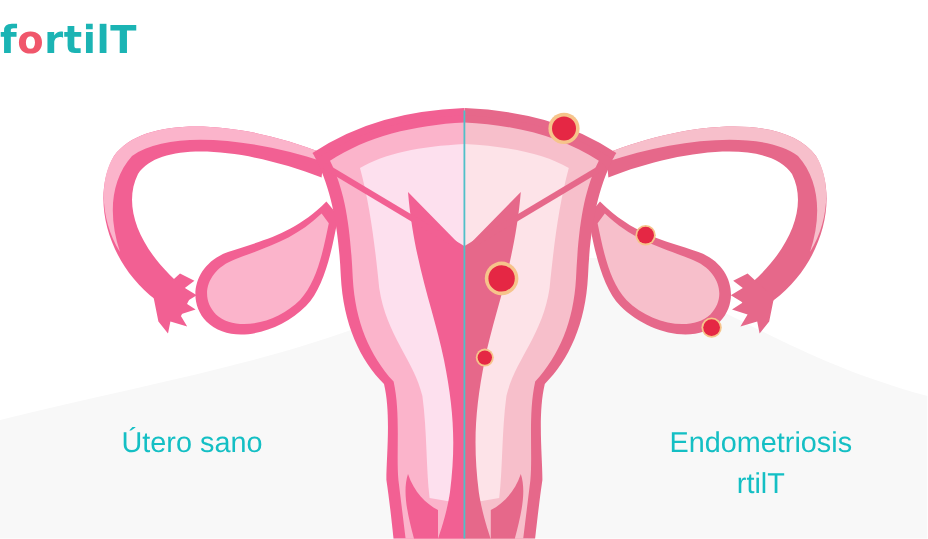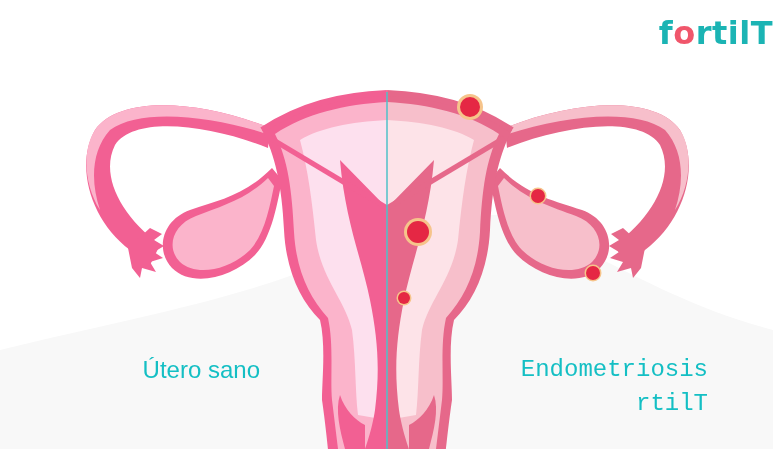"fortilT" .logo { text-align: right -> left }
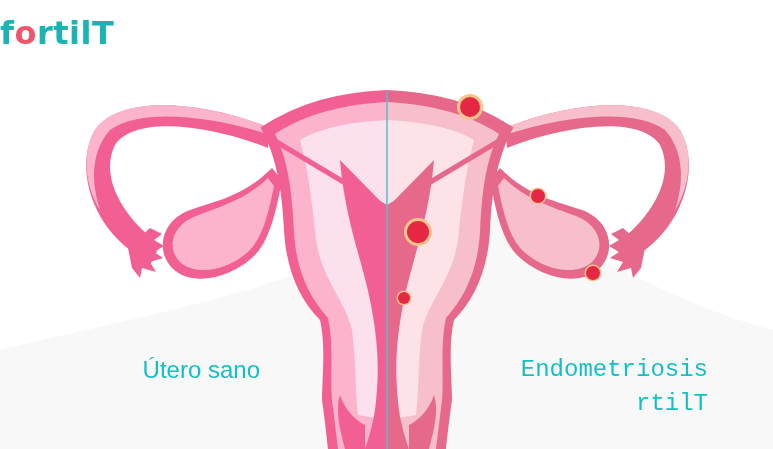"Útero sano" .label { text-align: right -> center }
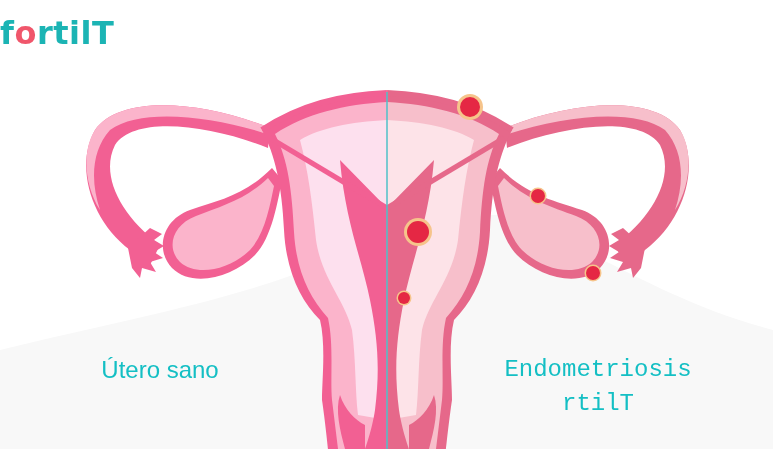"Endometriosis" .label-right { font-family: Liberation Mono, monospace -> none; left: 488px -> 524px }
